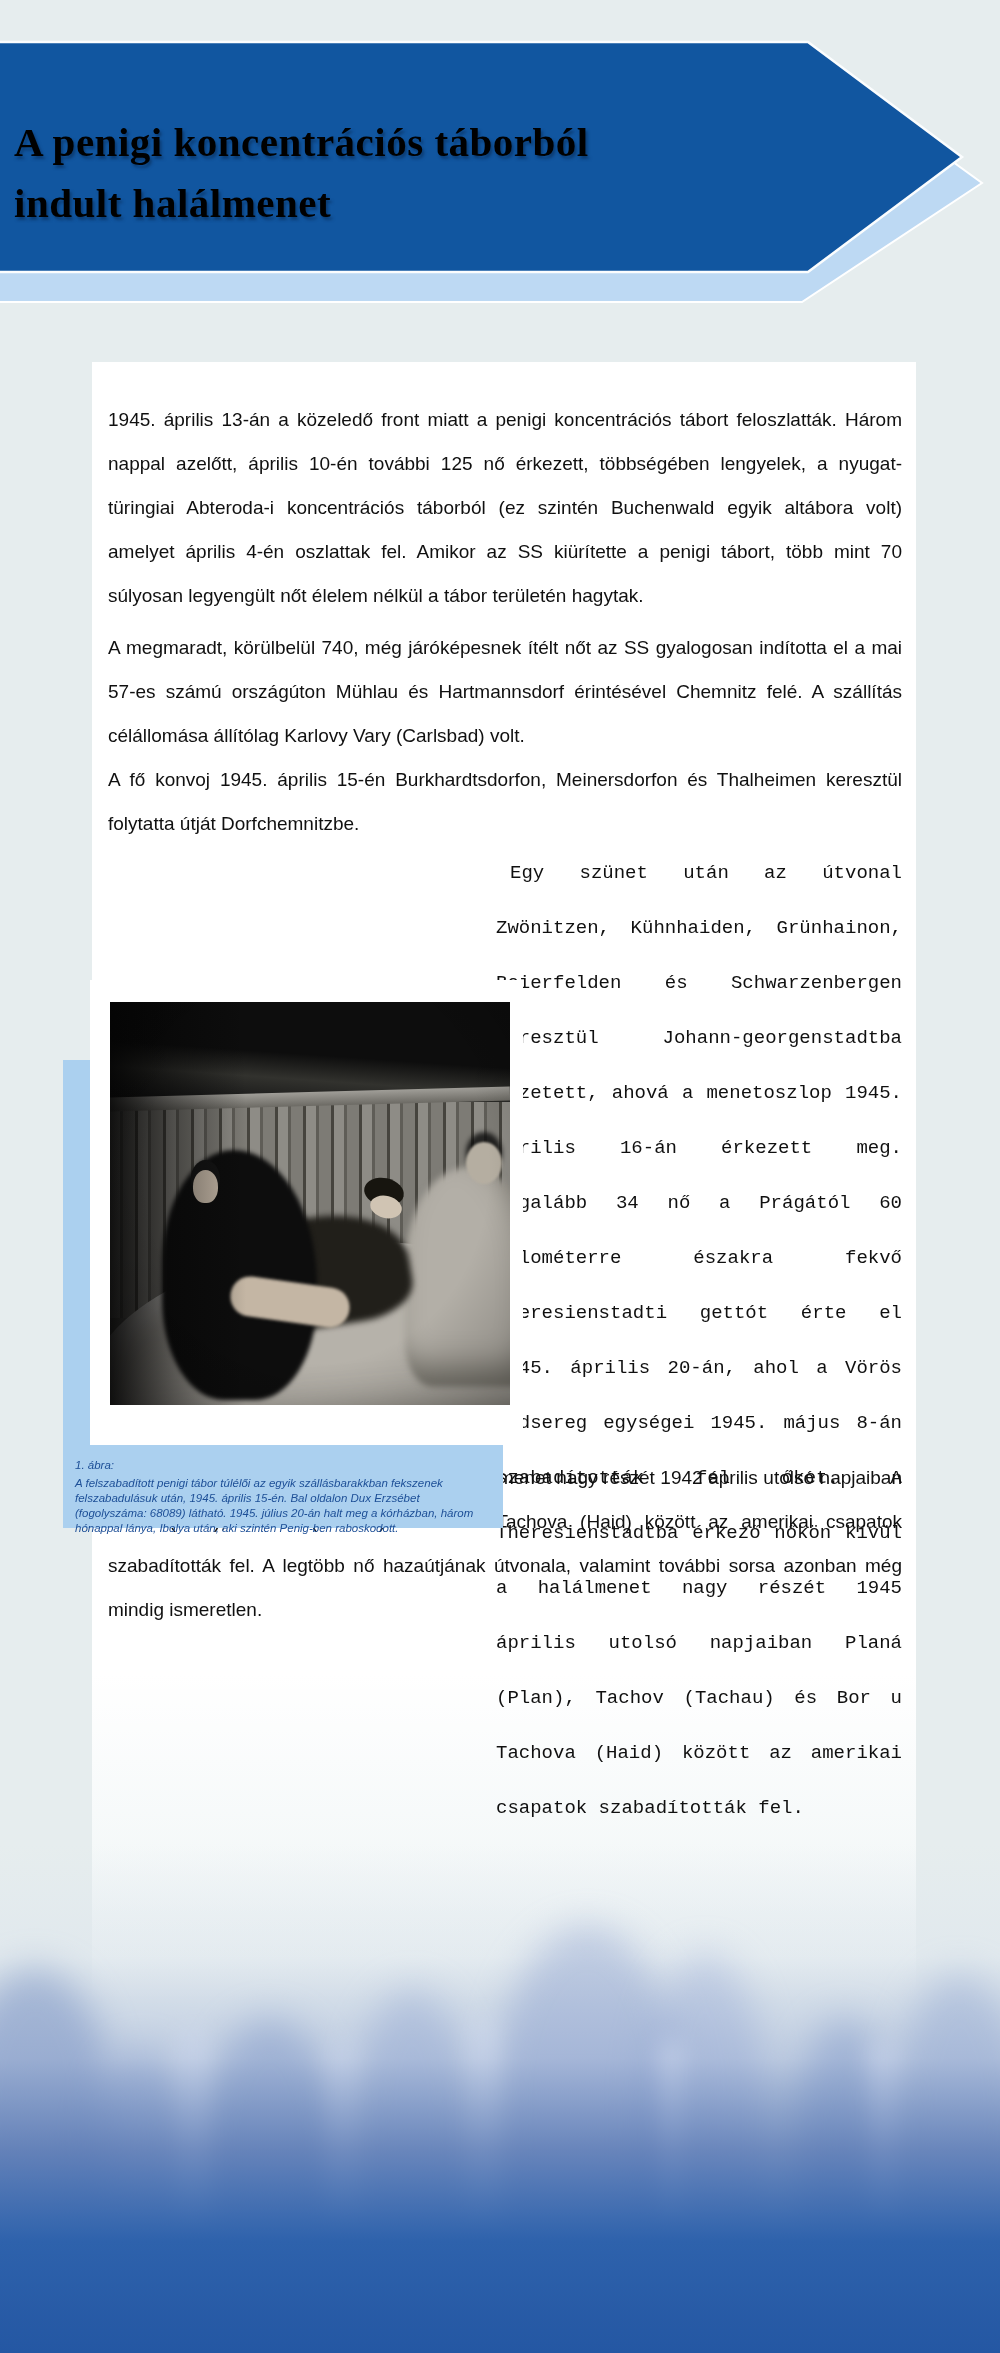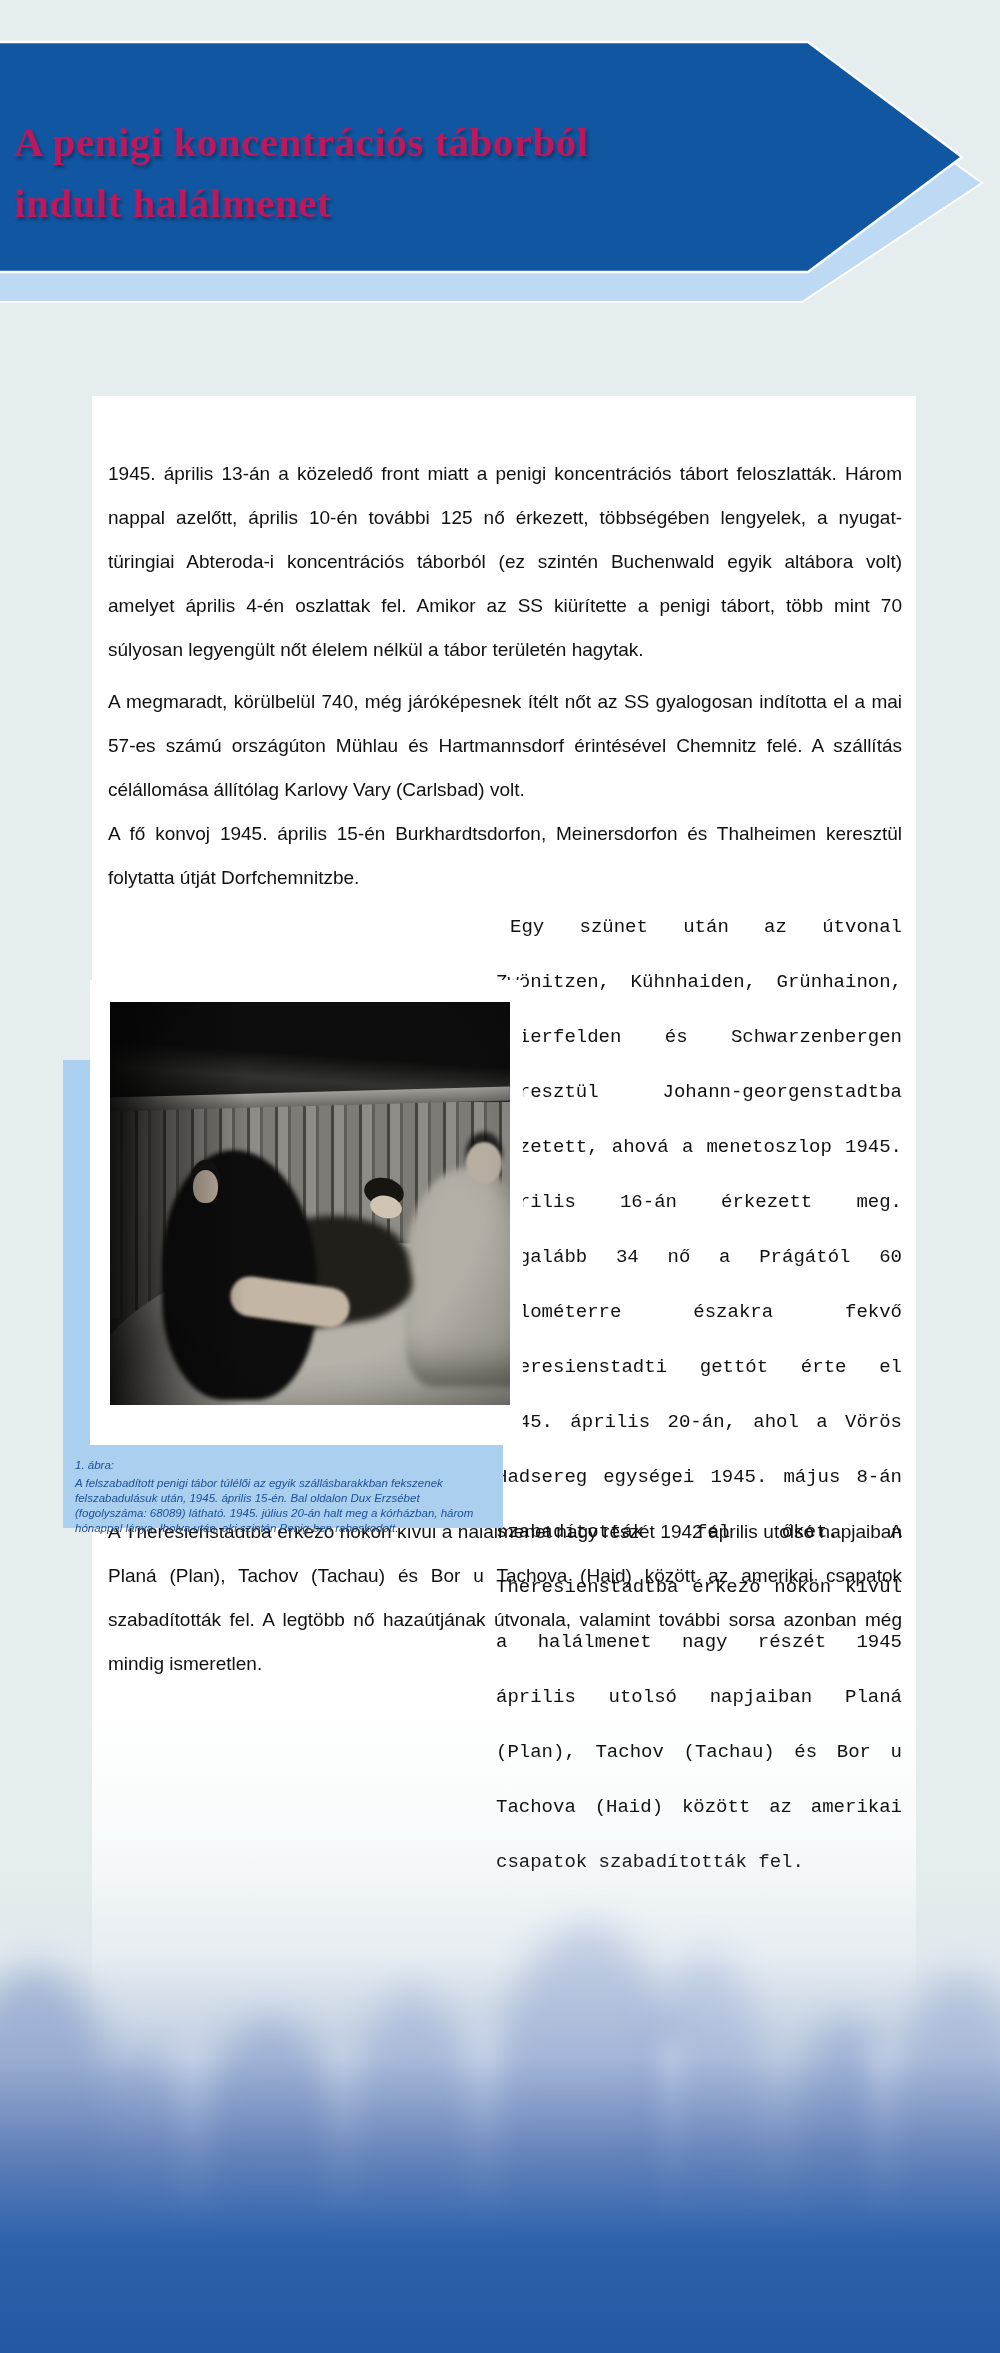"A penigi koncentrációs táborból" .page-title { color: #be185d -> #000000 }
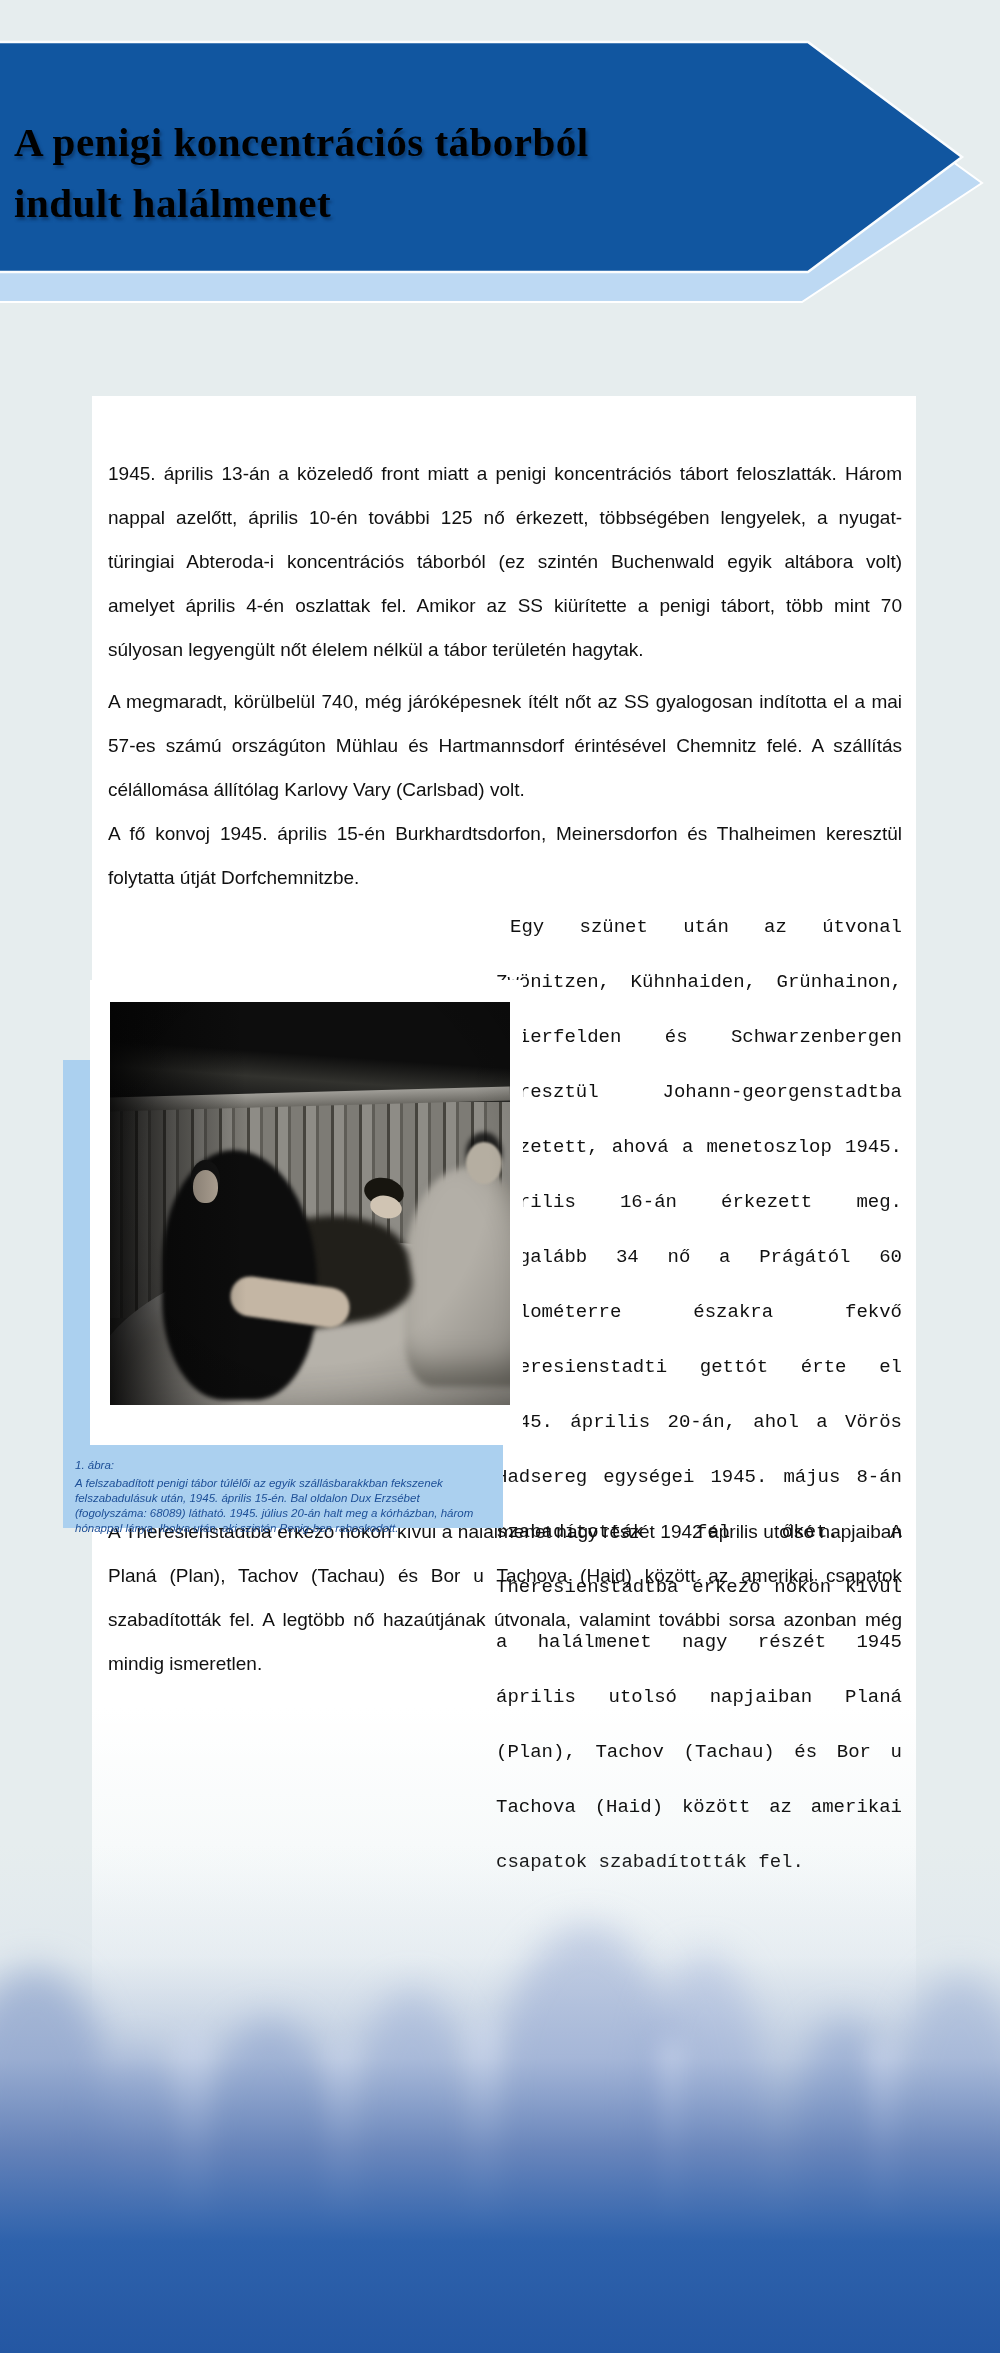"1945. április 13-án a közeledő" .card { margin-top: 34px -> none; padding: 56px 14px 0 16px -> 36px 14px 0 16px }
